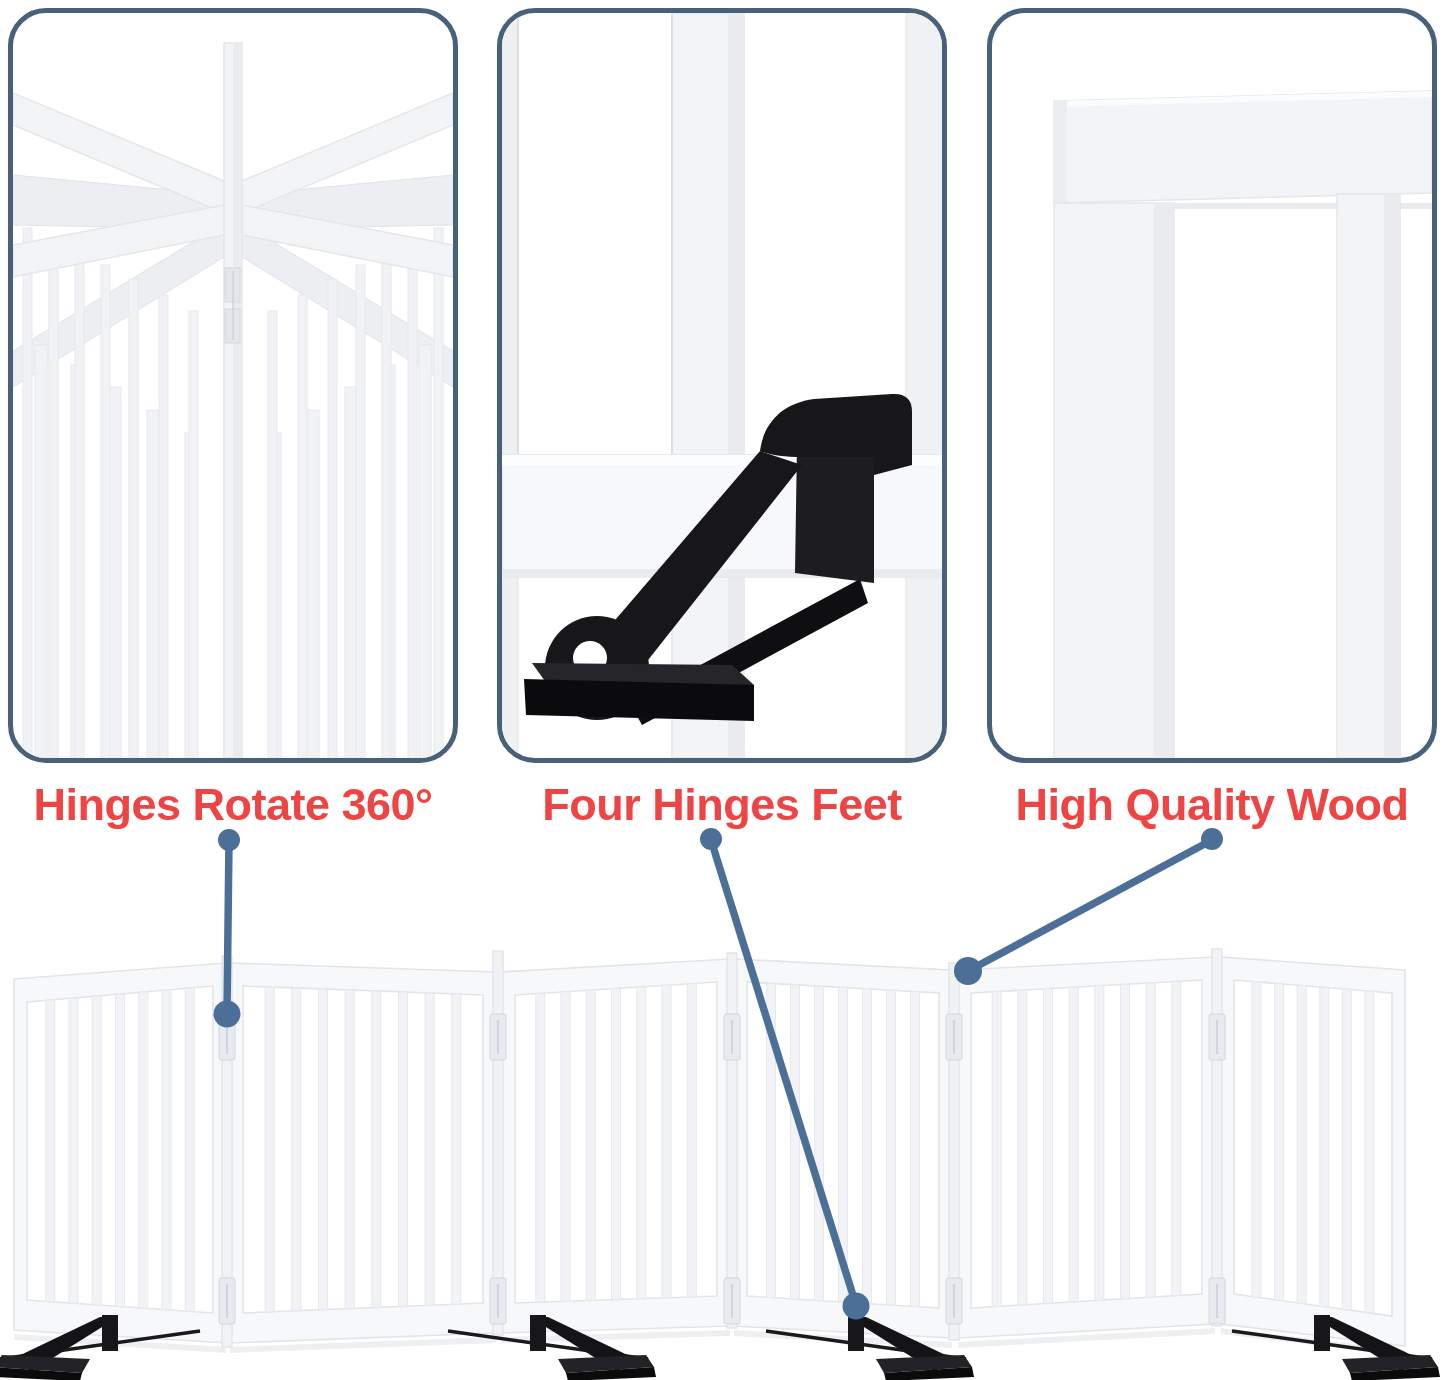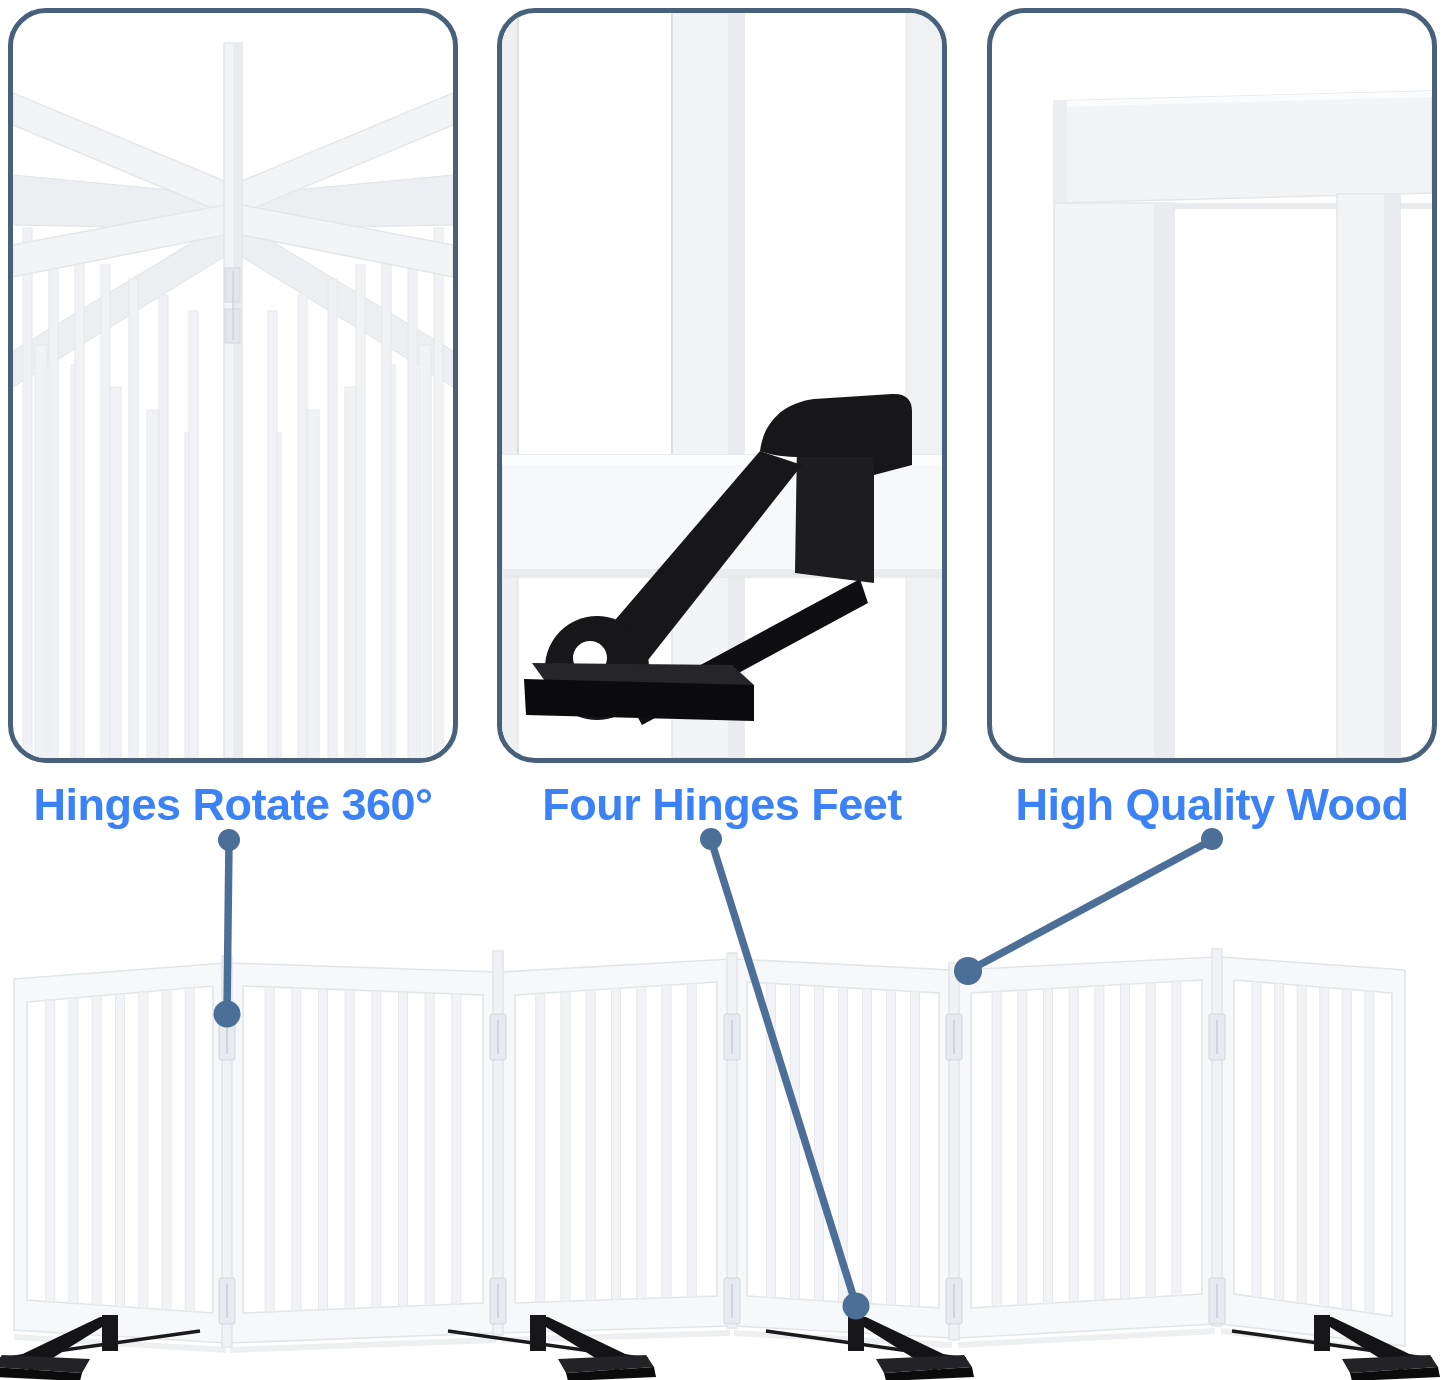"Hinges Rotate 360°" .feature-label { color: #3b82f6 -> #ef4444 }
